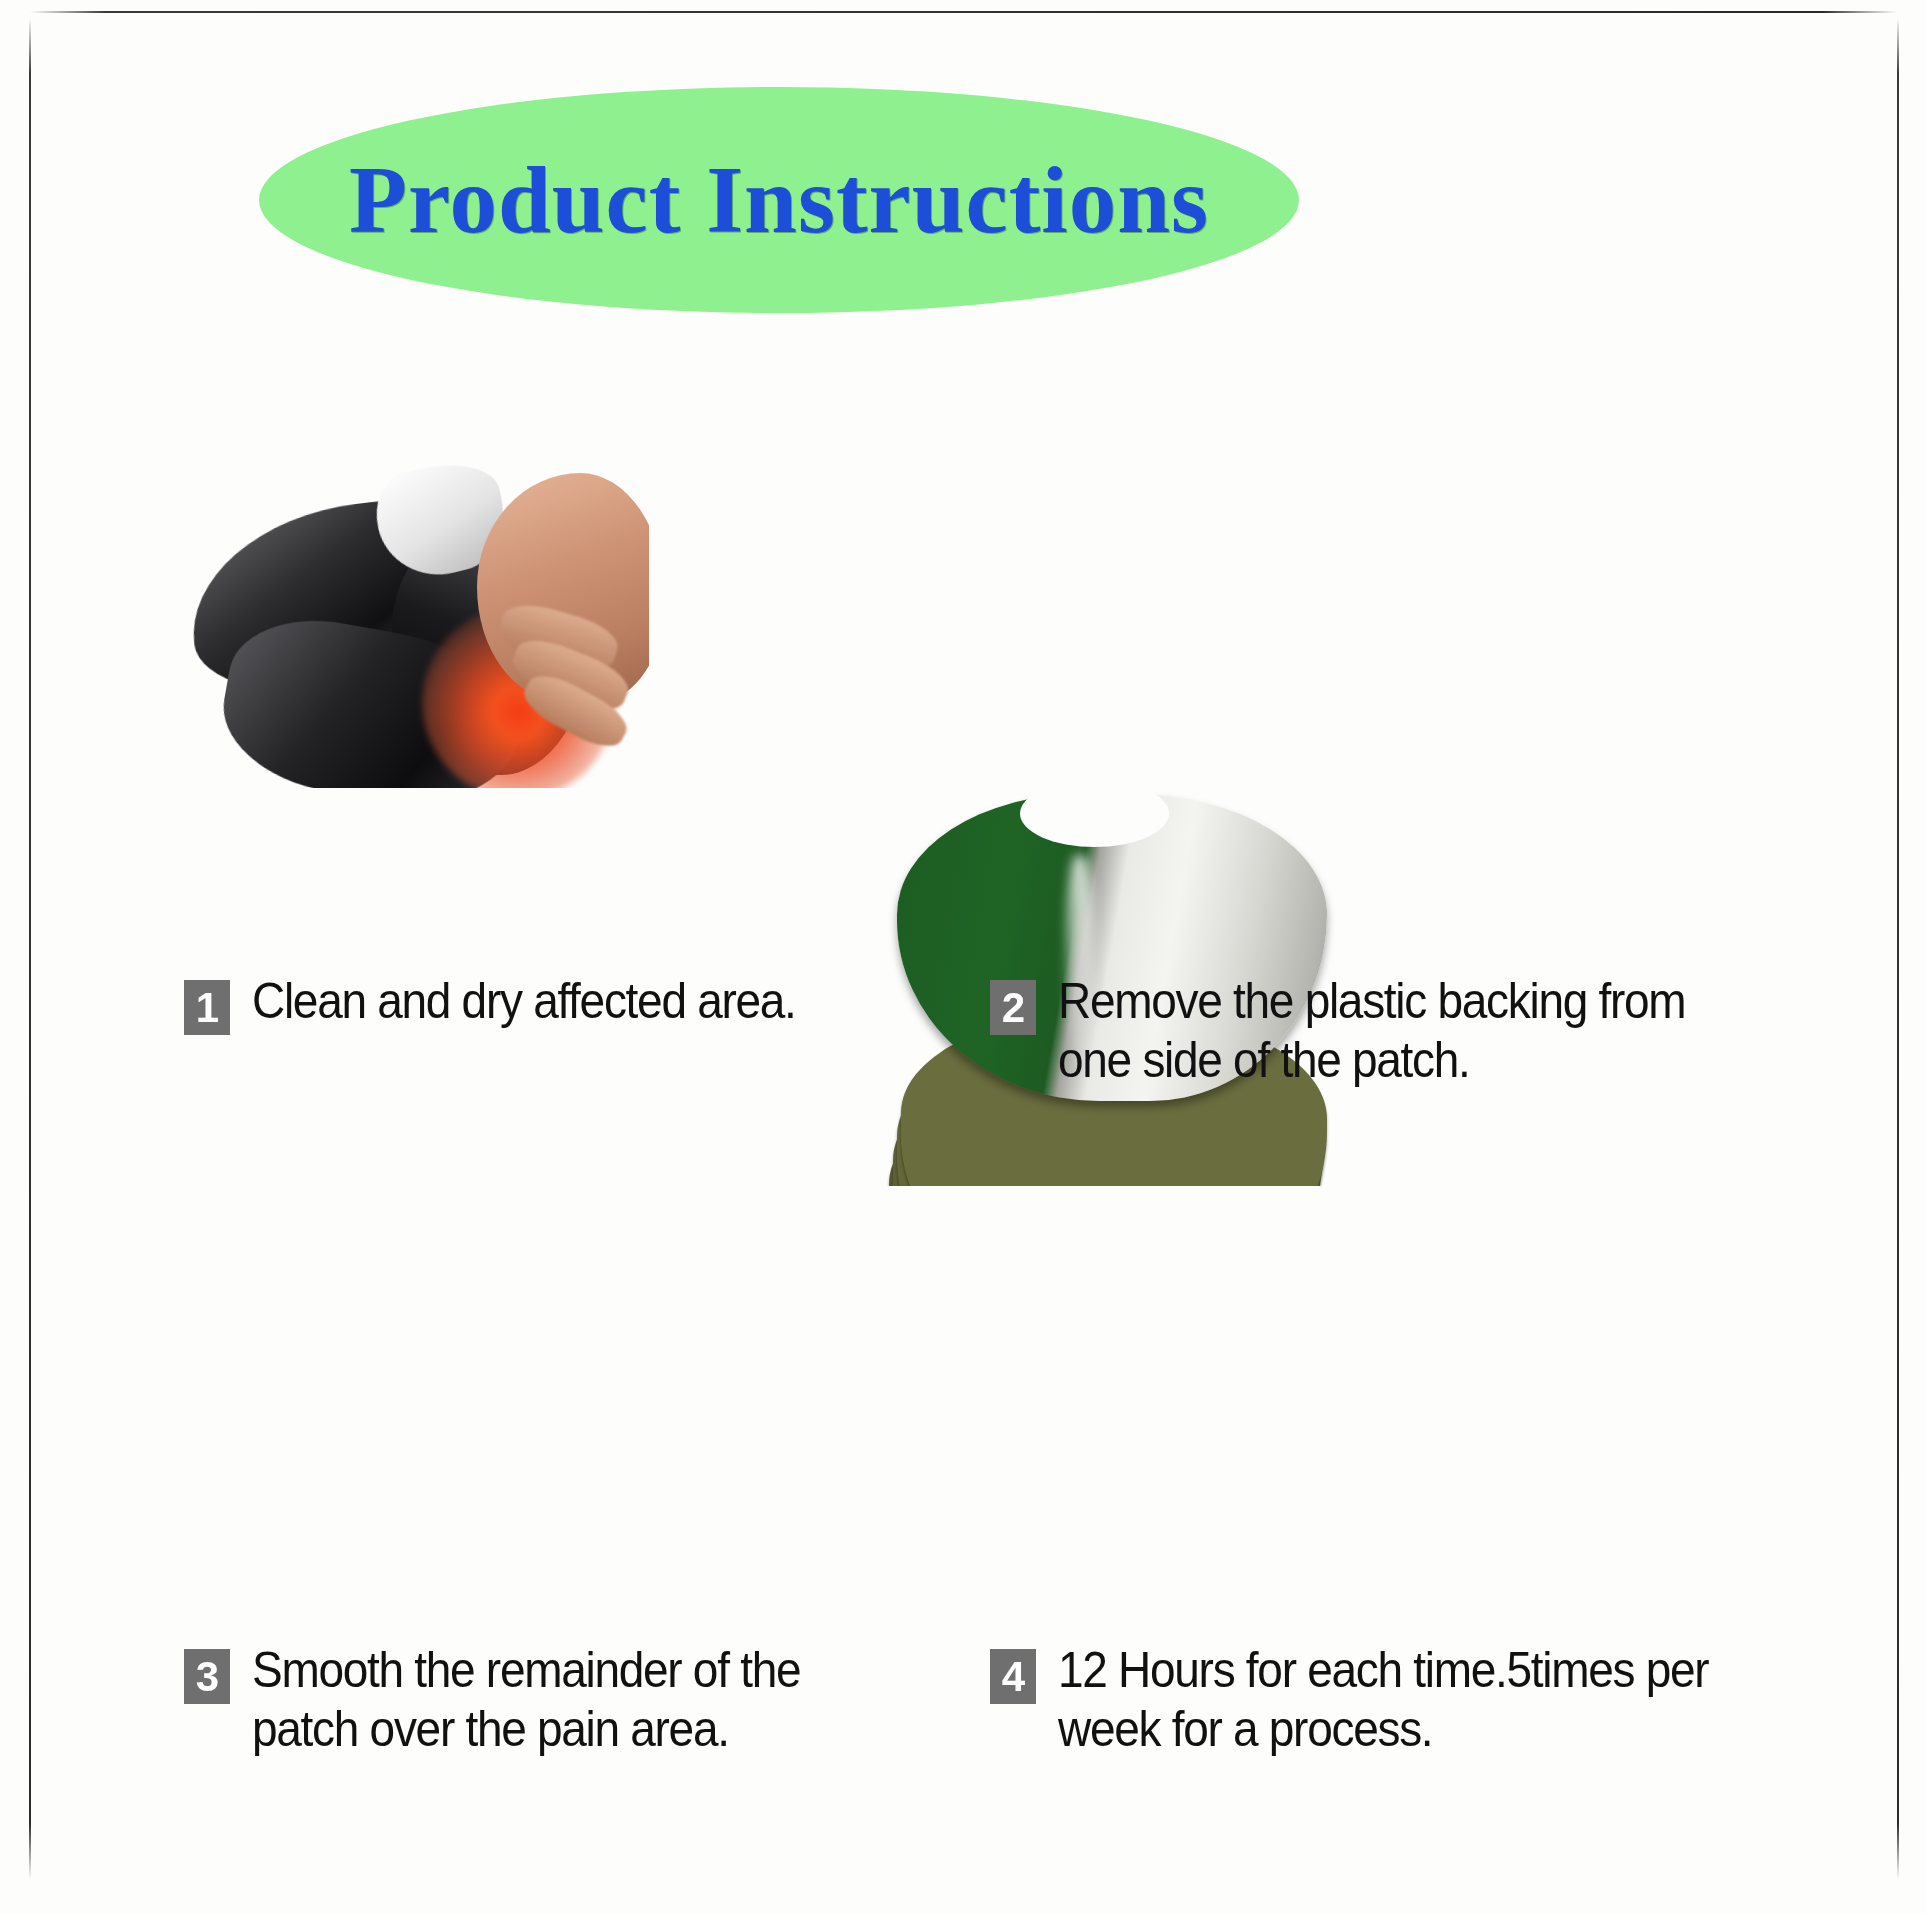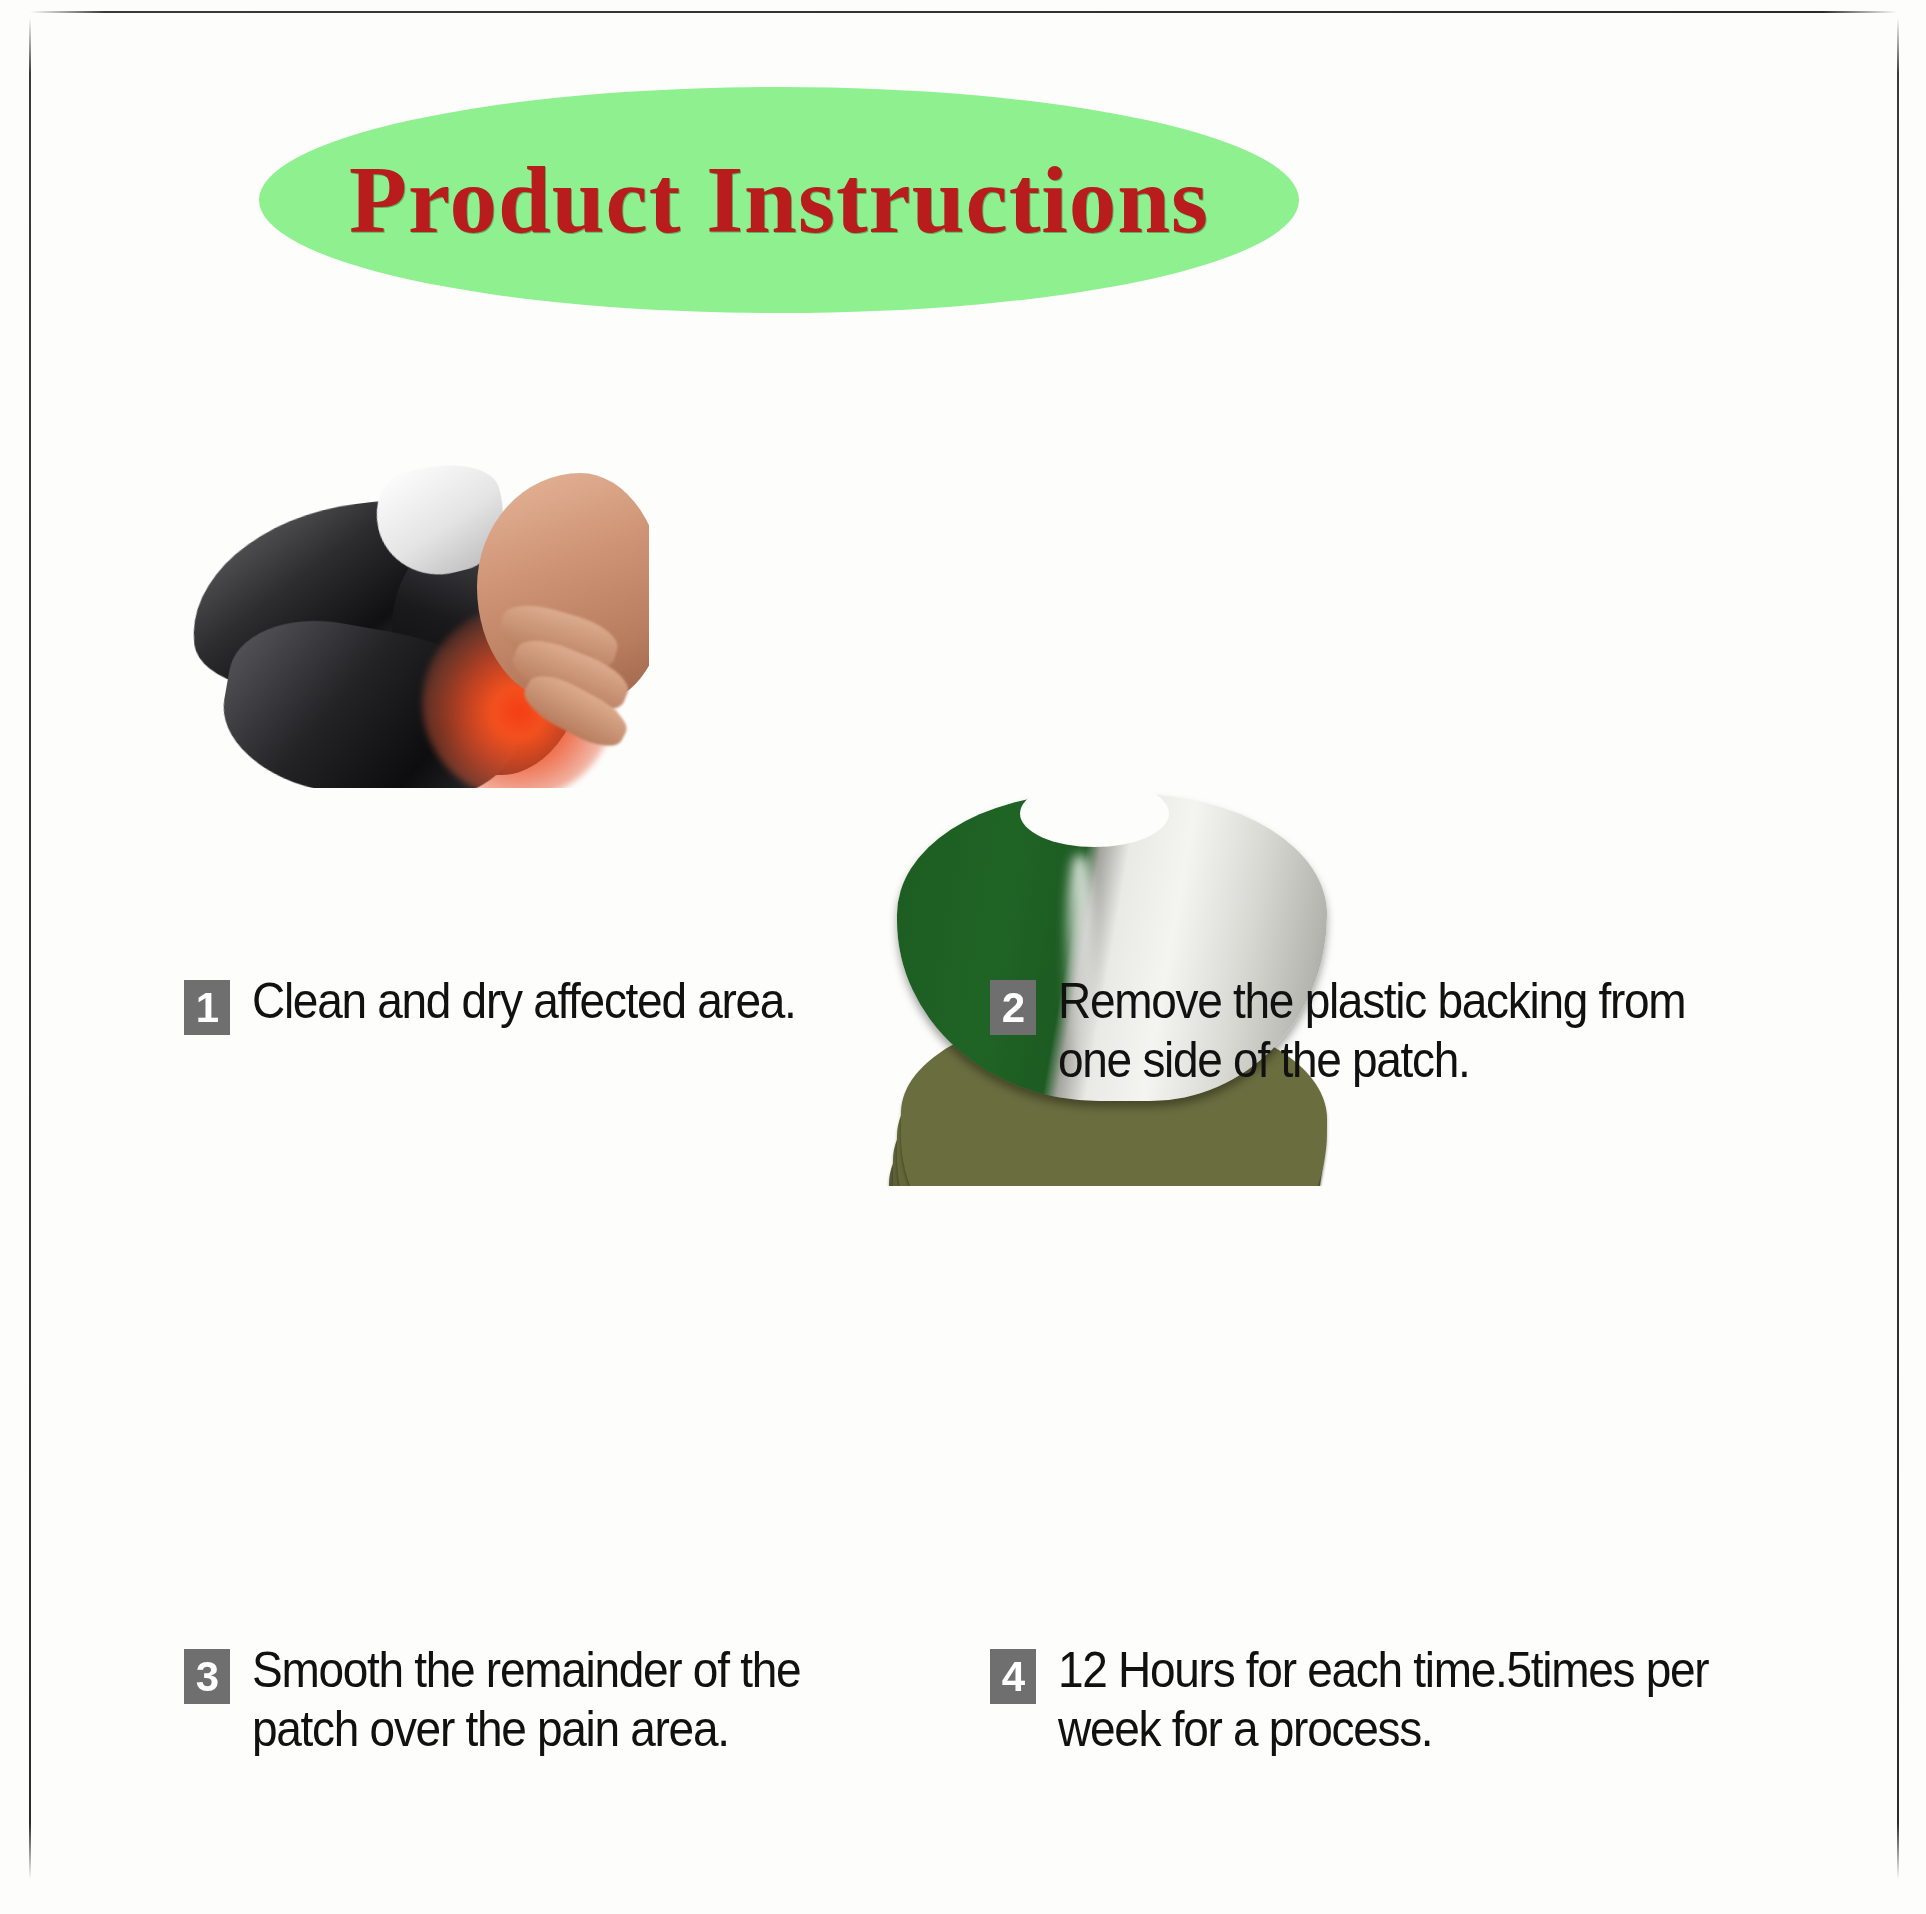"Product Instructions" #title-text { color: #b91c1c -> #1d4ed8 }
